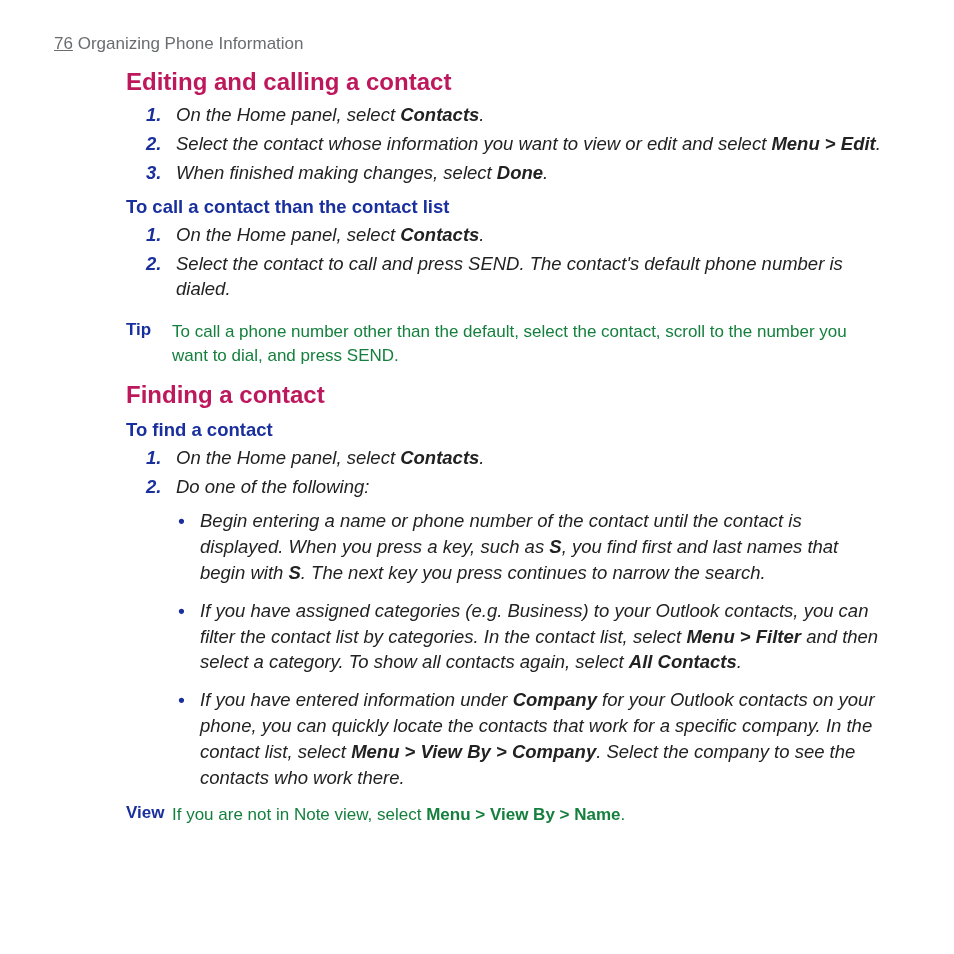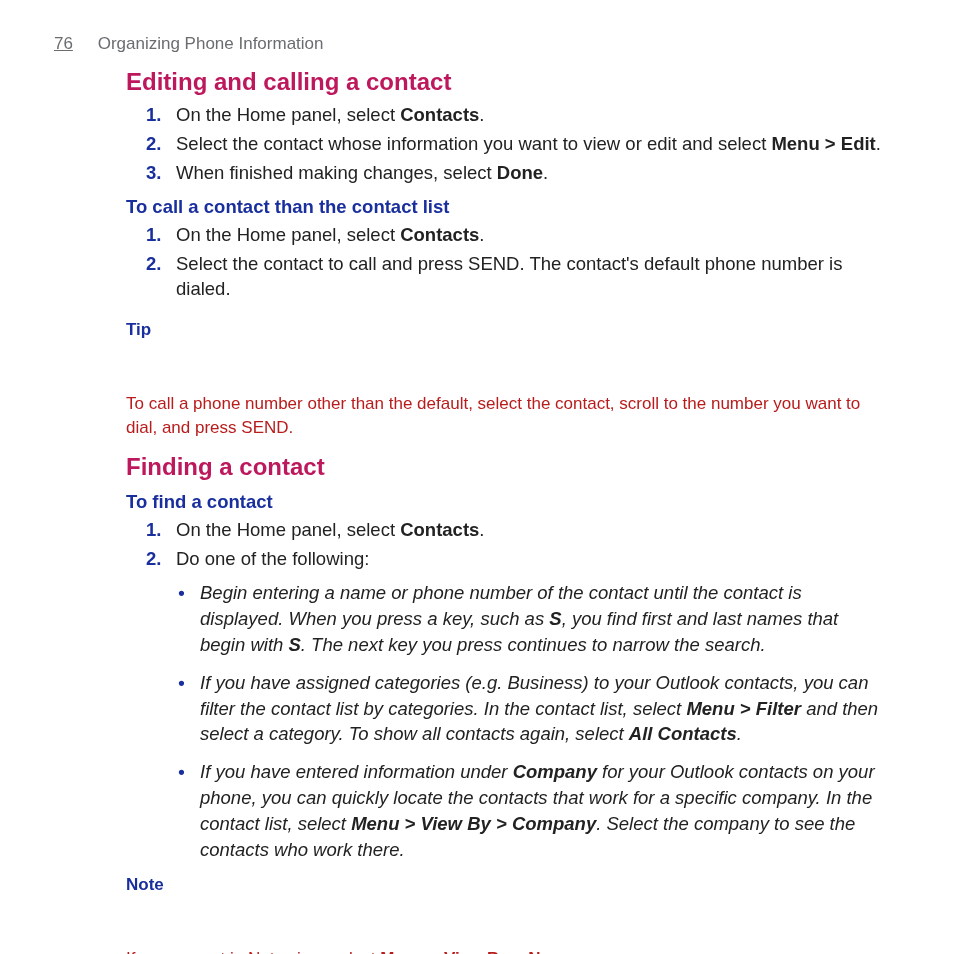"76" .running-head .pg { margin-right: 20px -> 0 }
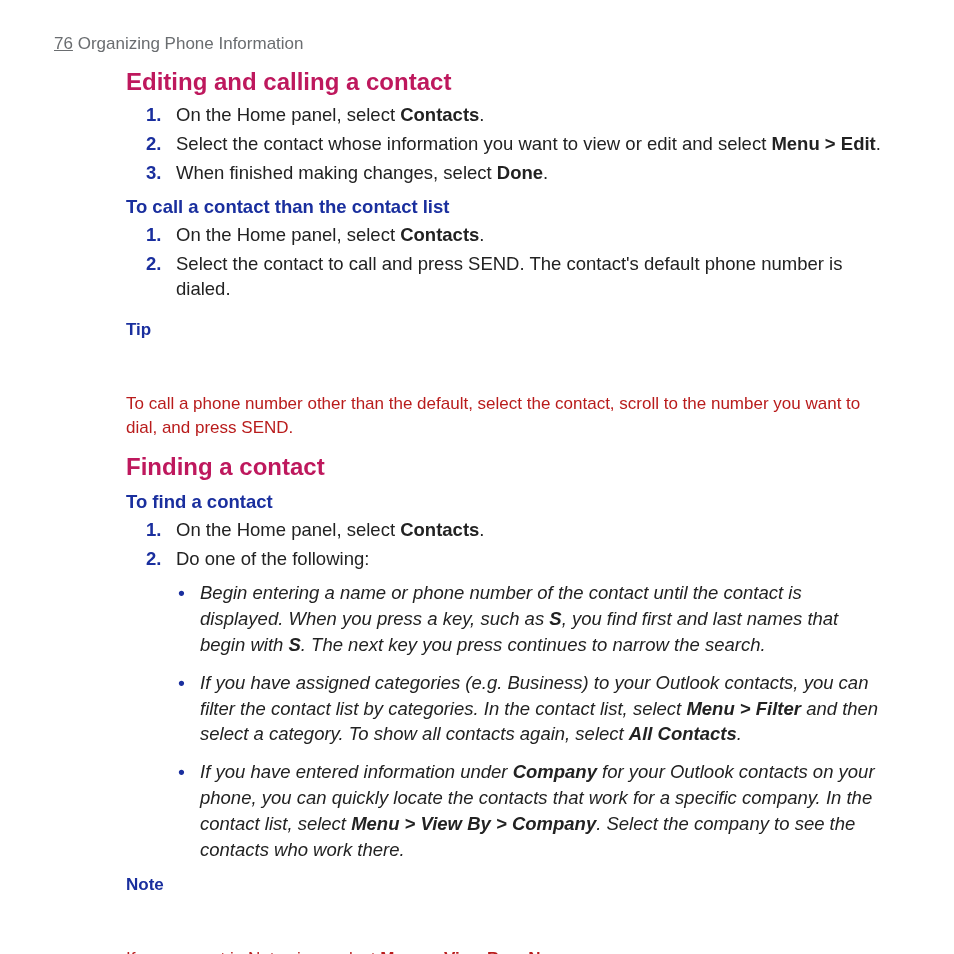"On the Home panel, select" ol.steps { font-style: none -> italic }
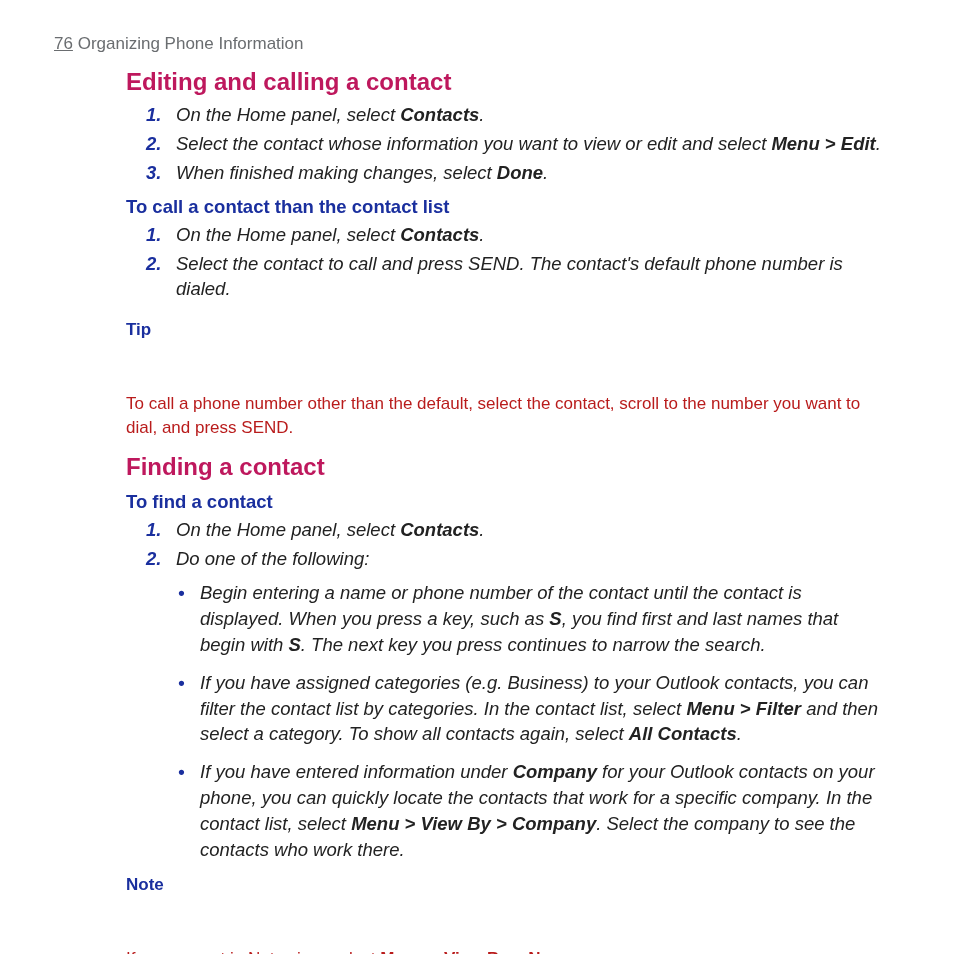"Tip" .note-row { flex-direction: column -> none; gap: 26px -> none }
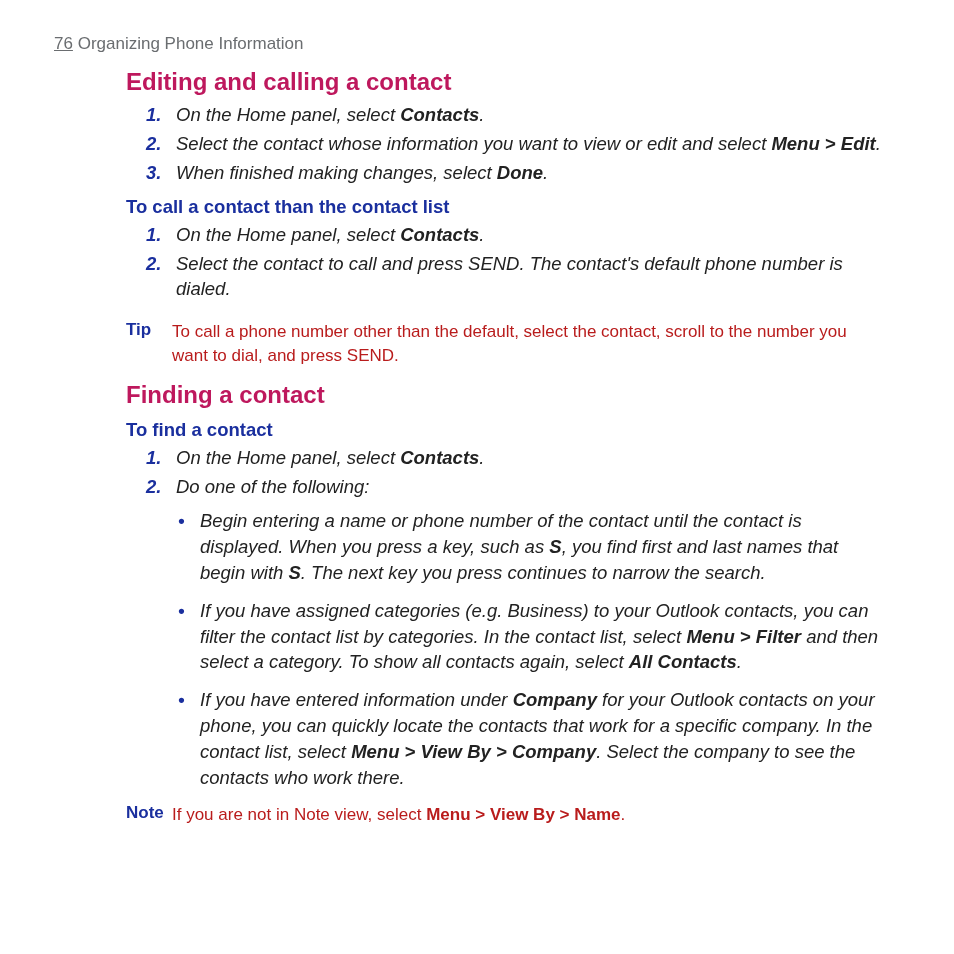"To call a phone number" .note-body { color: #b91c1c -> #15803d }
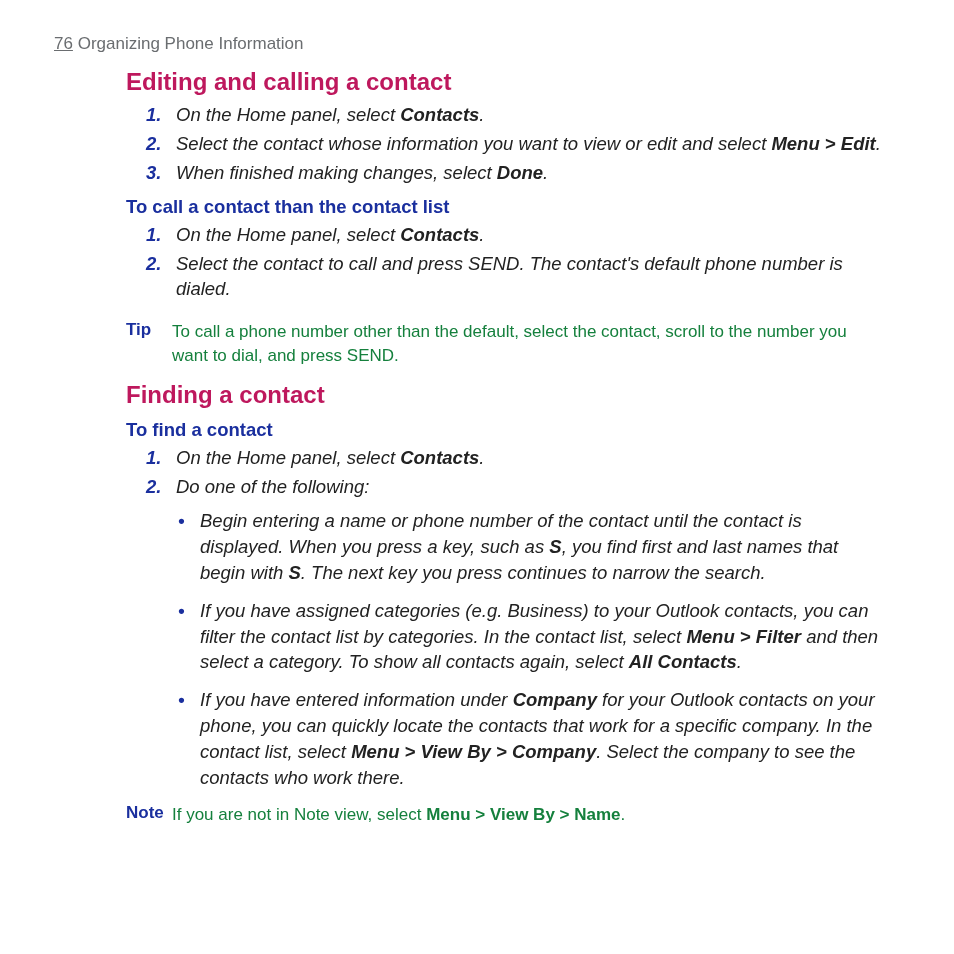"Note" div.note-label { text: Note -> View }
